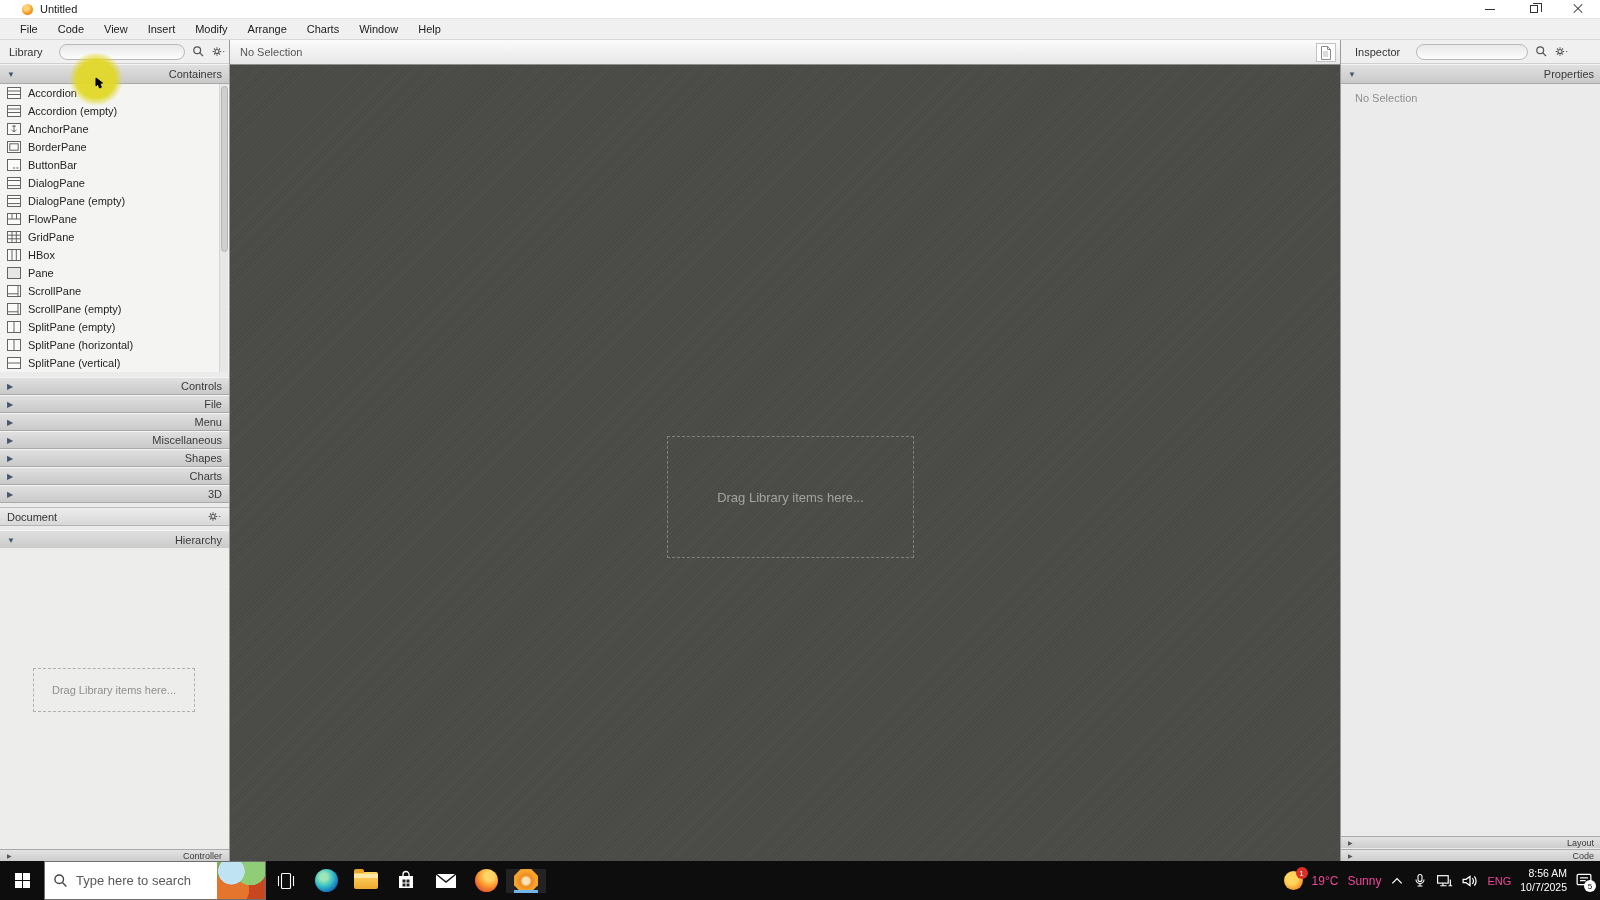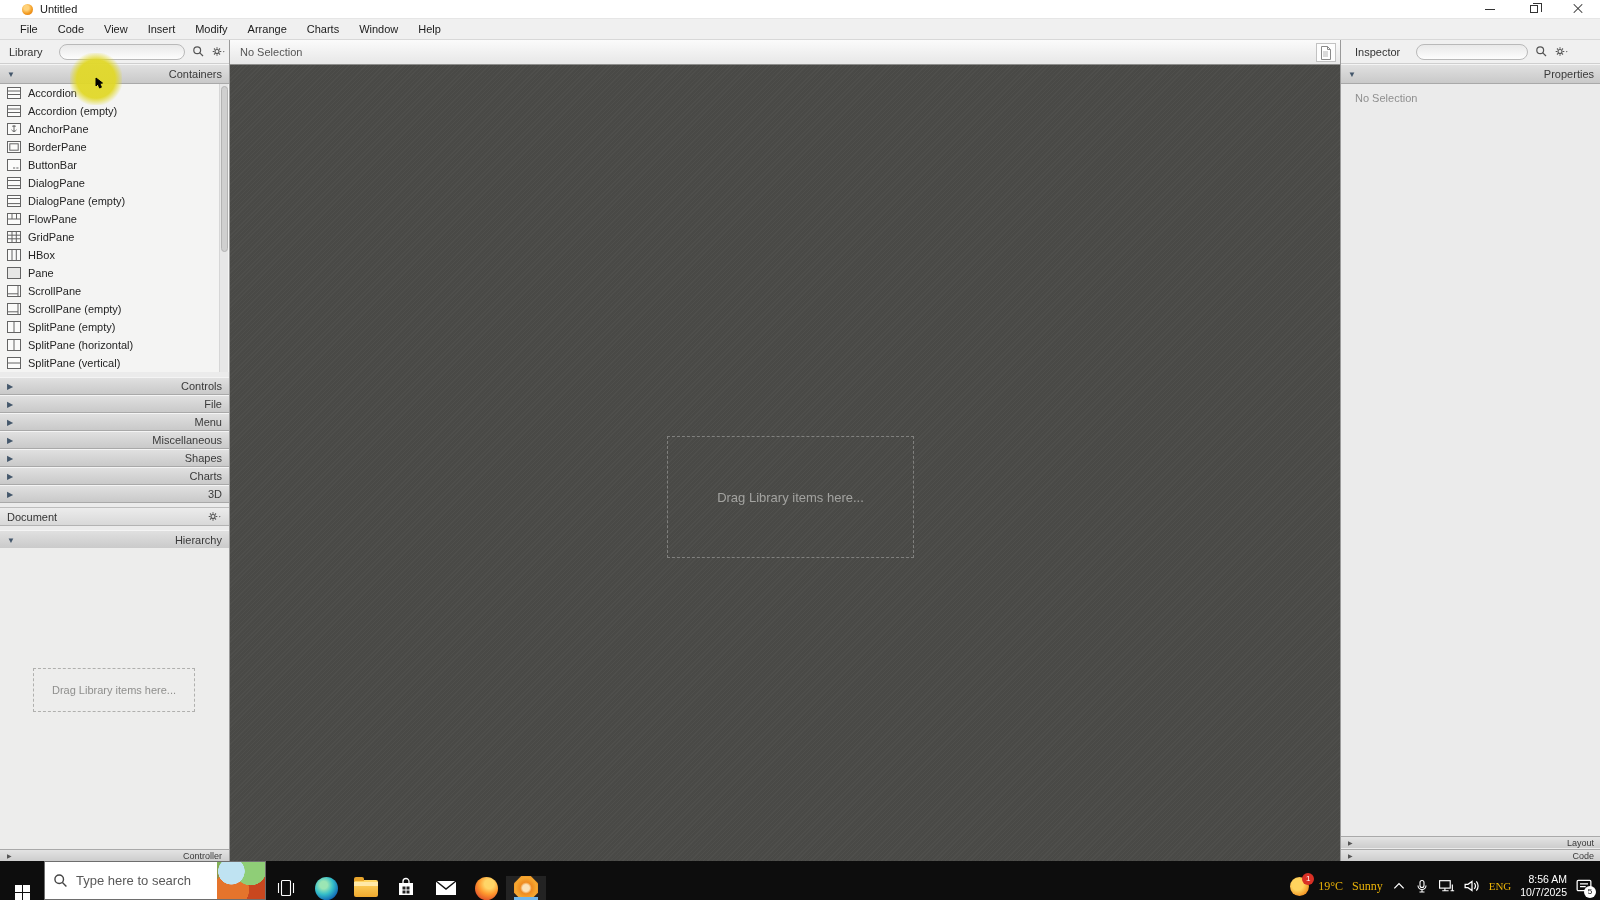"Type here to search" .taskbar { align-items: flex-end -> center }
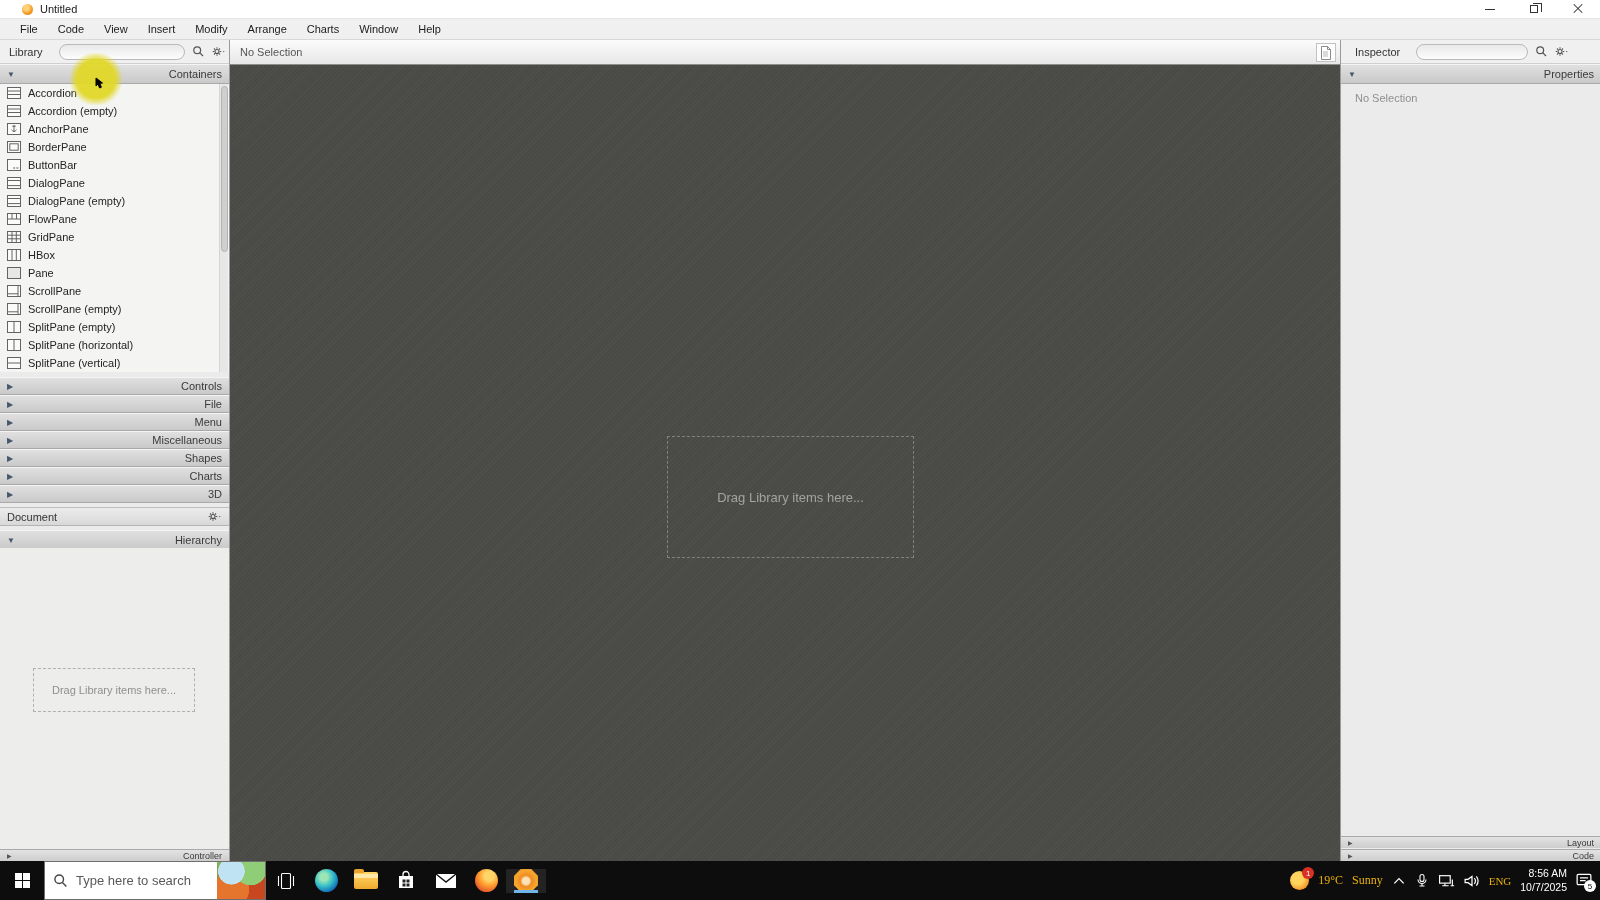"19°C" .tray-txt { color: #eab308 -> #ec4899; font-family: Liberation Serif, serif -> none }
